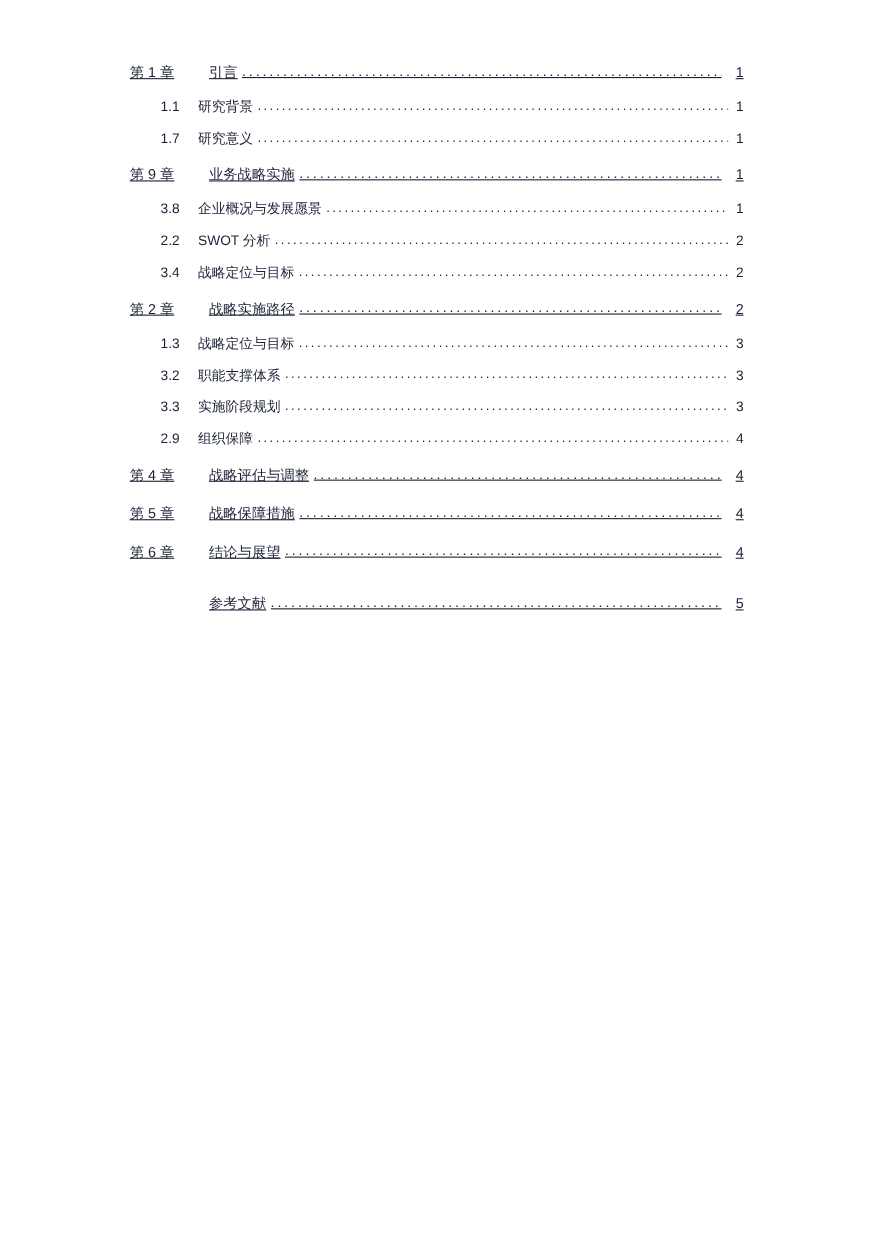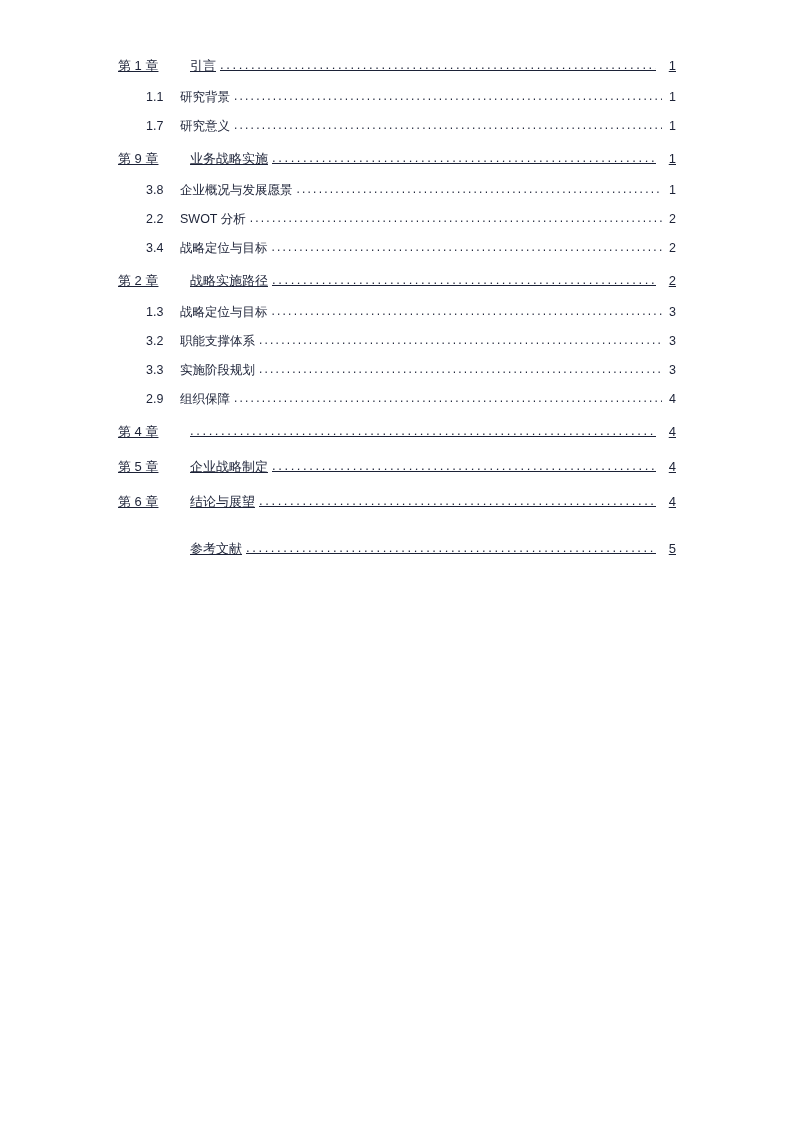"战略评估与调整" span.entry-text { html: none -> <span>战略评估与调整</span> }
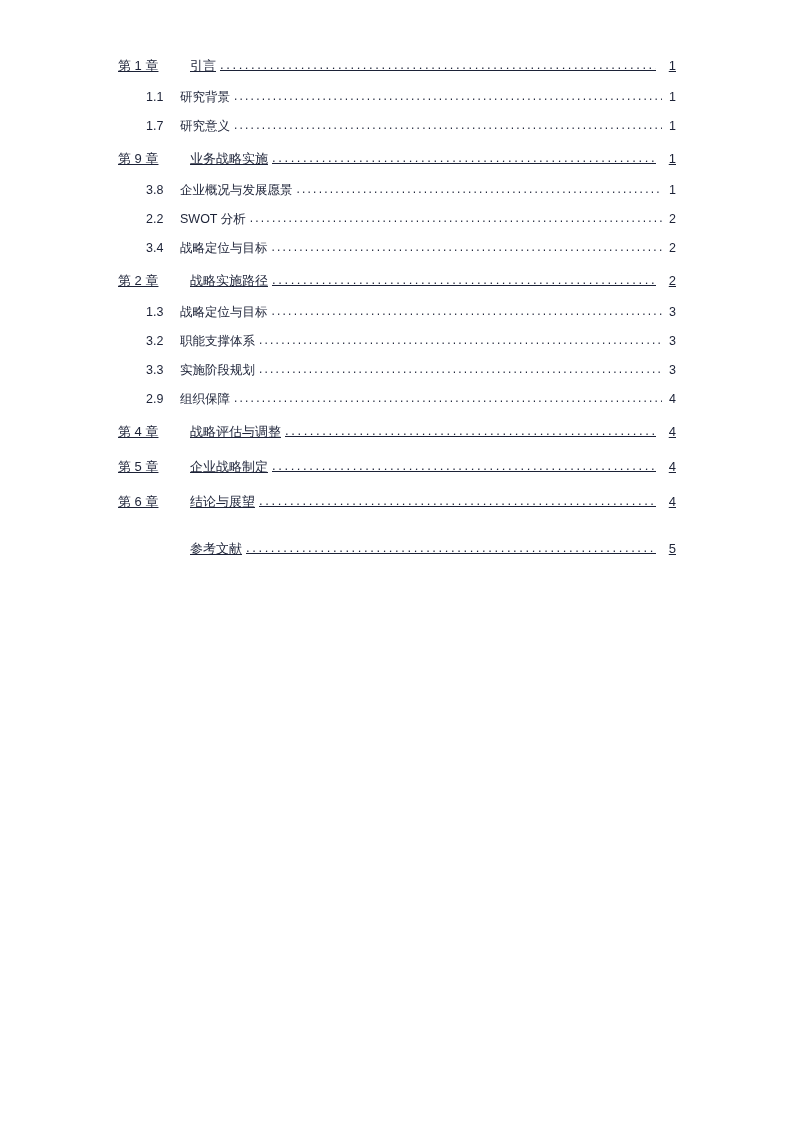"企业战略制定" span.entry-text { text: 企业战略制定 -> 战略保障措施 }
